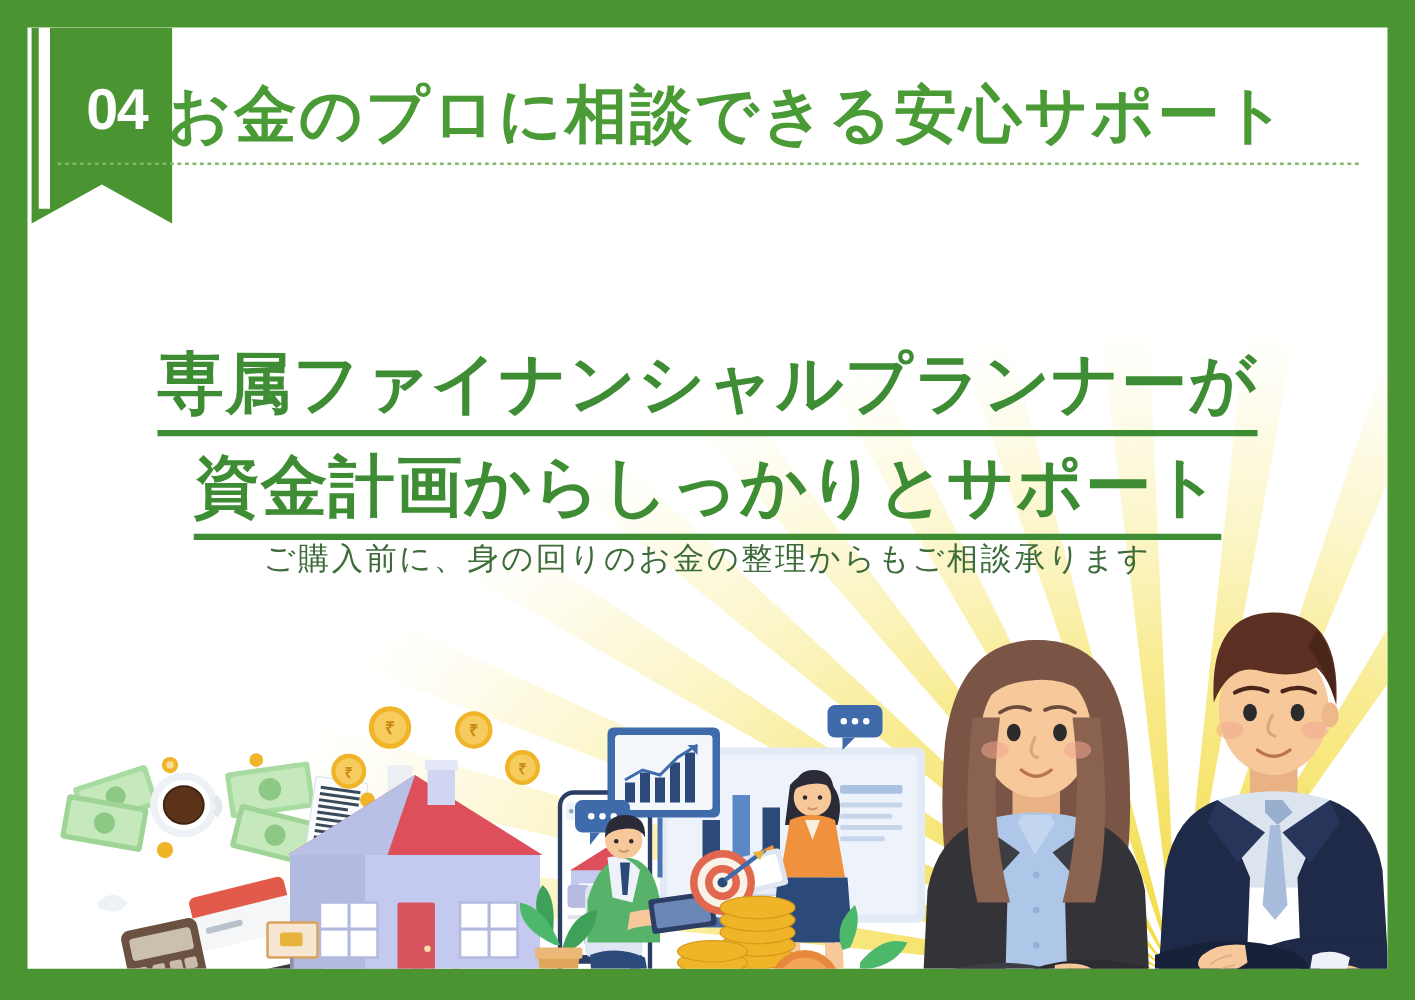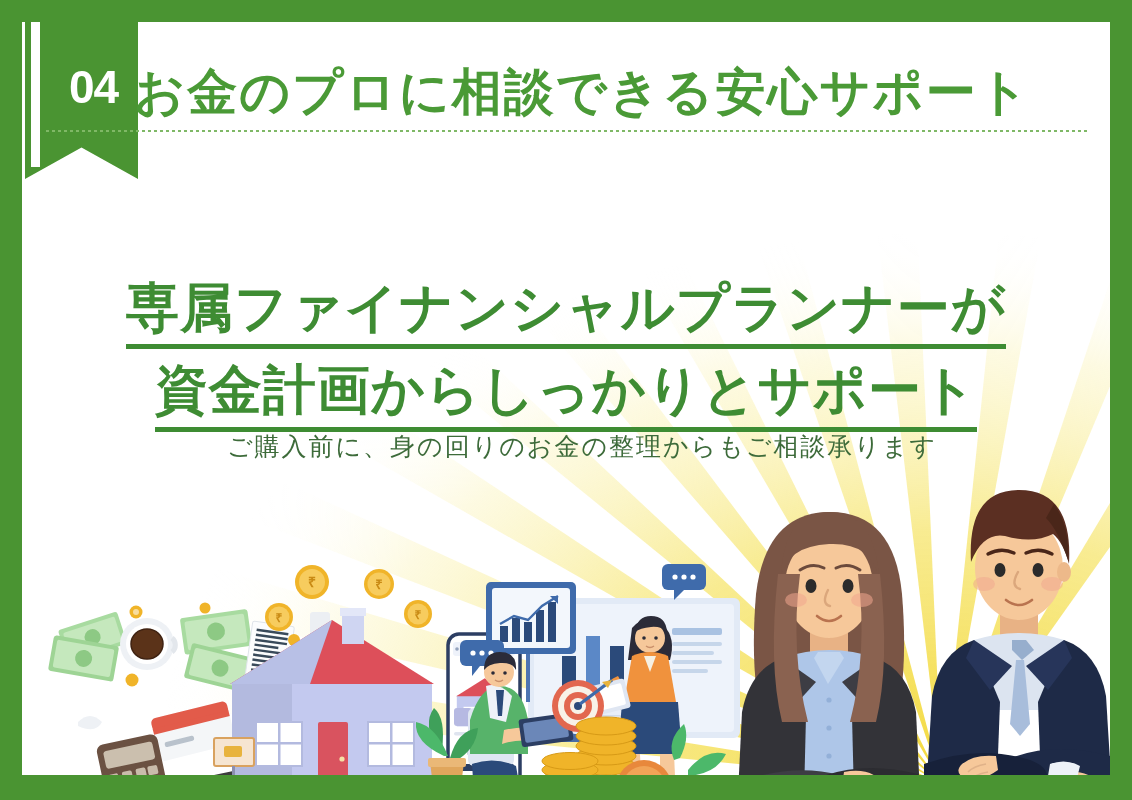"ご購入前に、身の回りのお金の整理からもご相談承ります" .subhead { left: 16px -> 0px }
